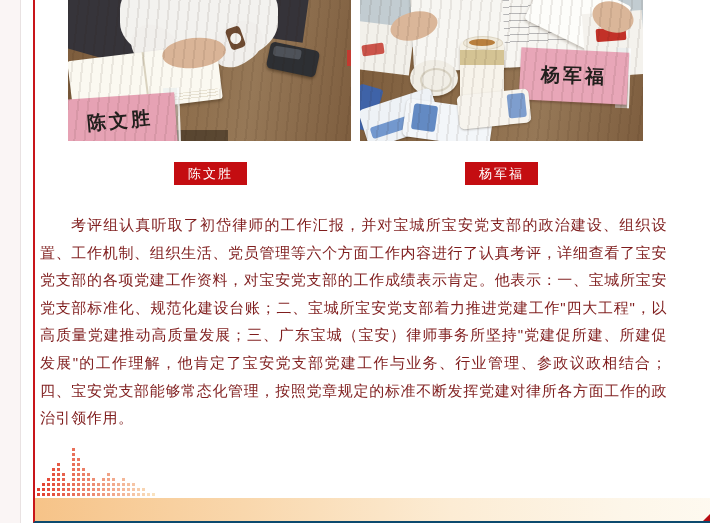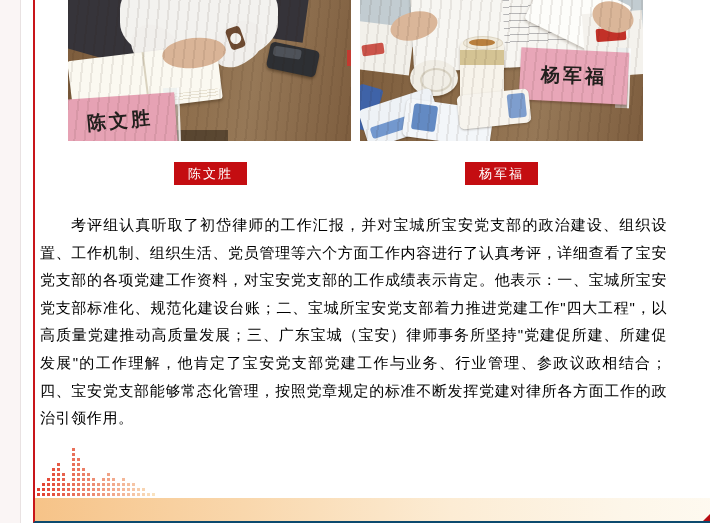"考评组认真听取了初岱律师的工作汇报，并对宝城所宝安党支部的政治建设、组织设置、工" .paragraph { color: #000000 -> #7f1d1d }
